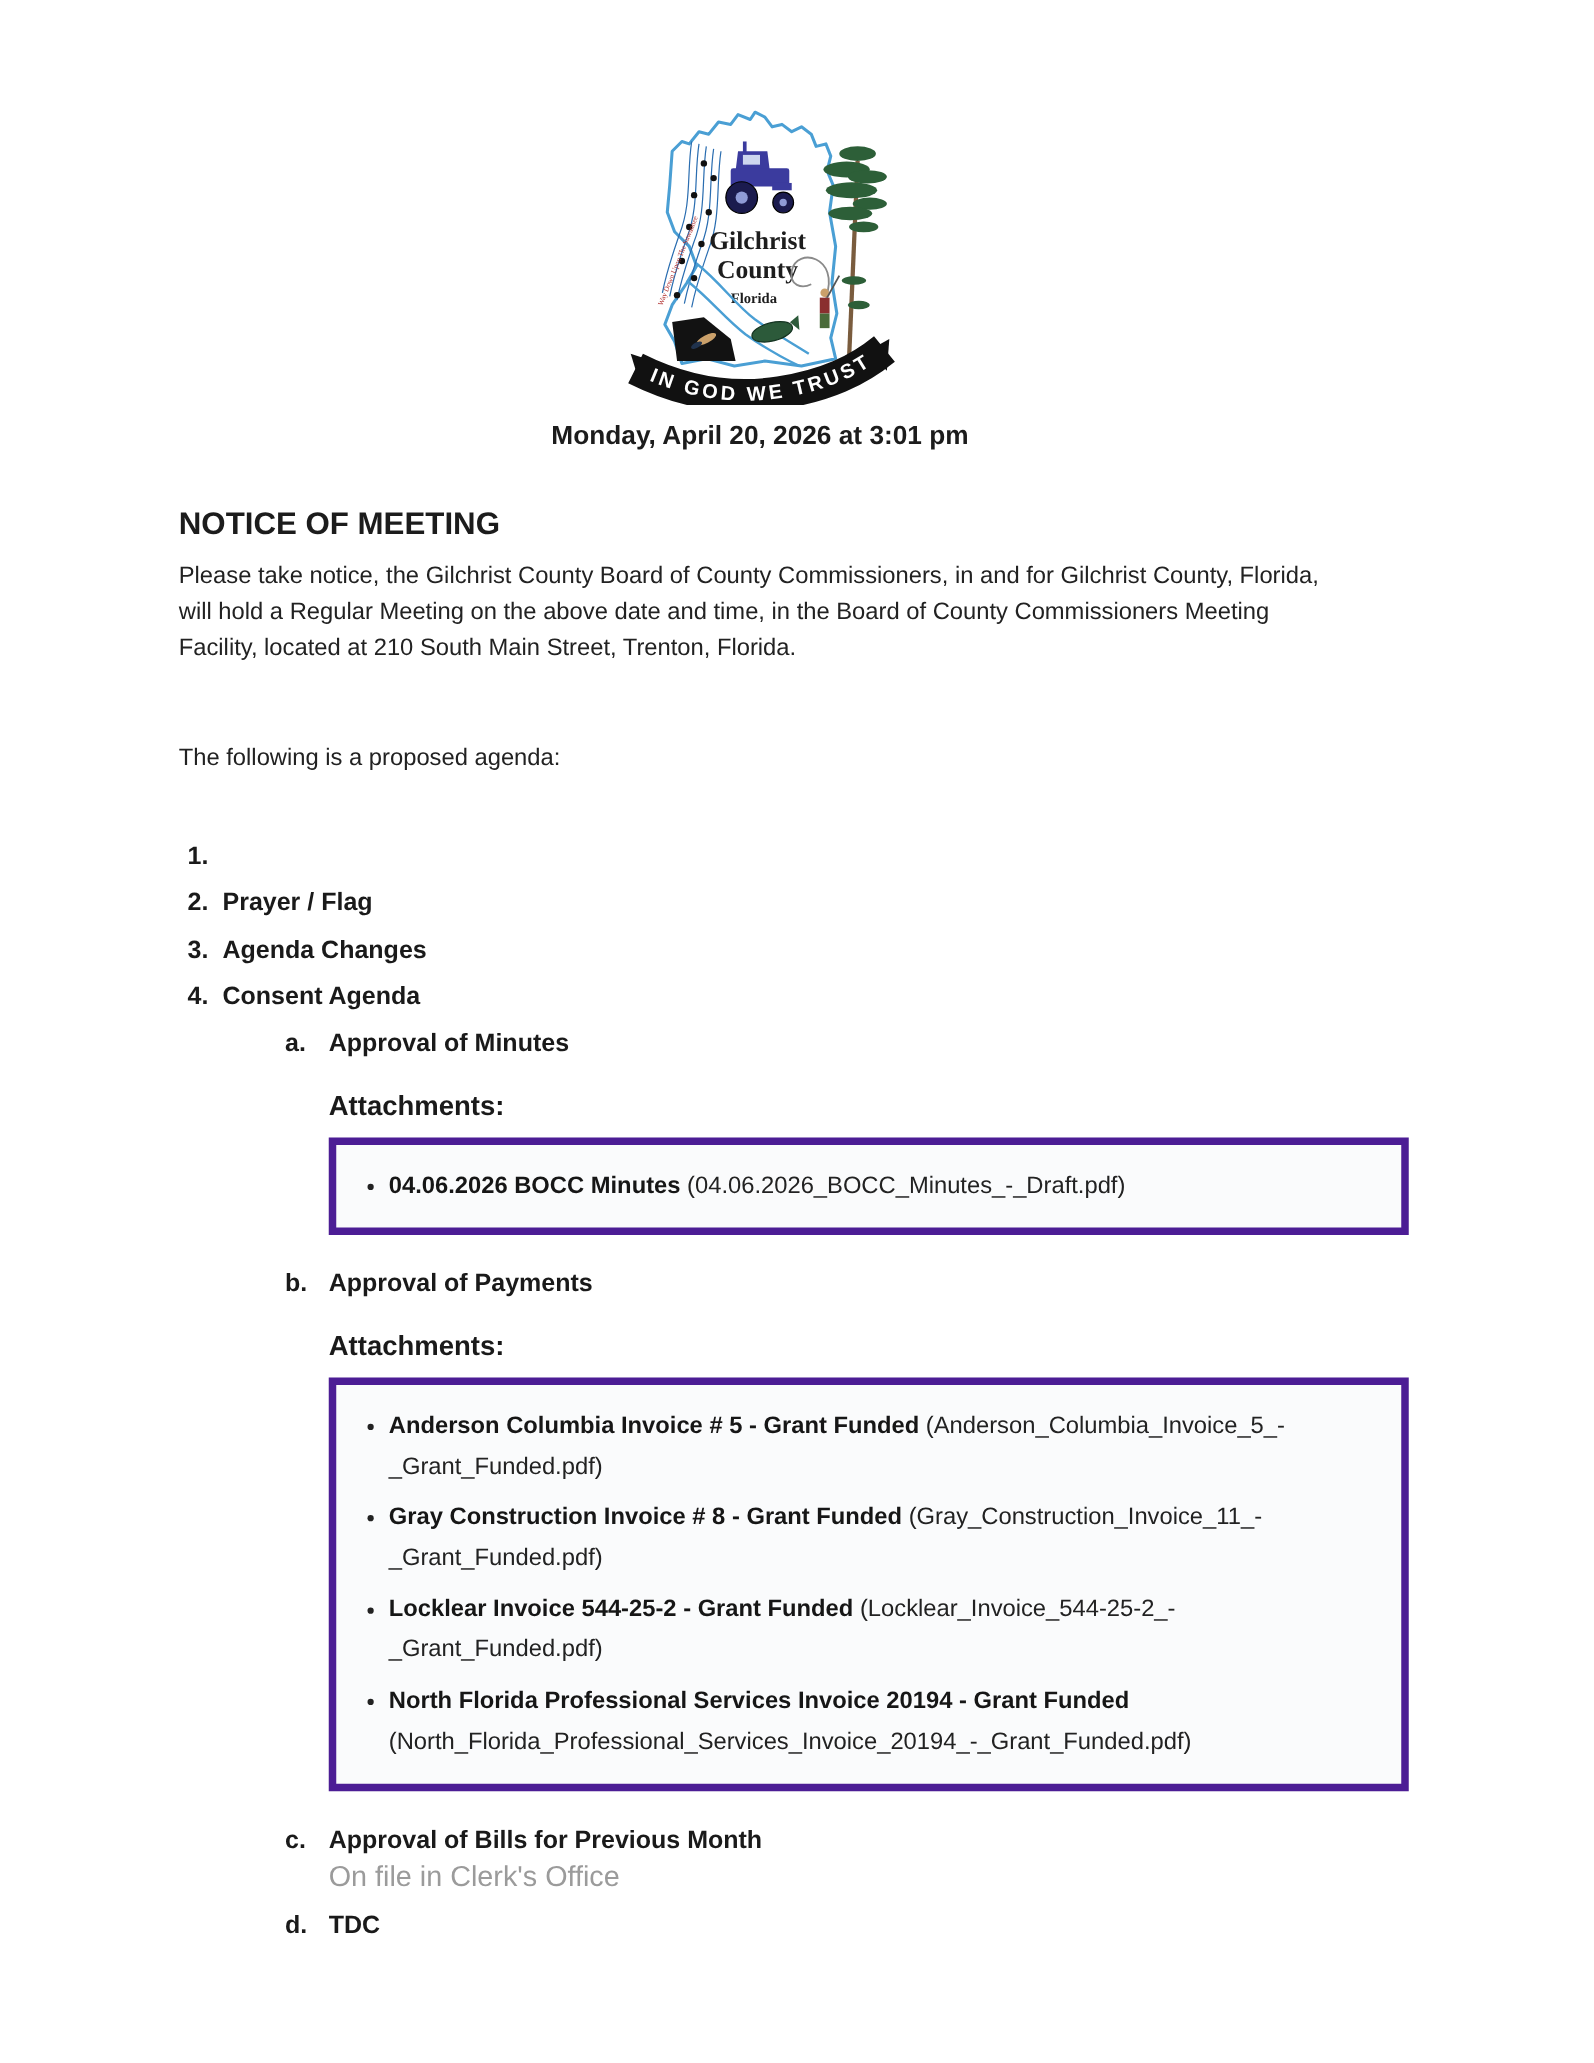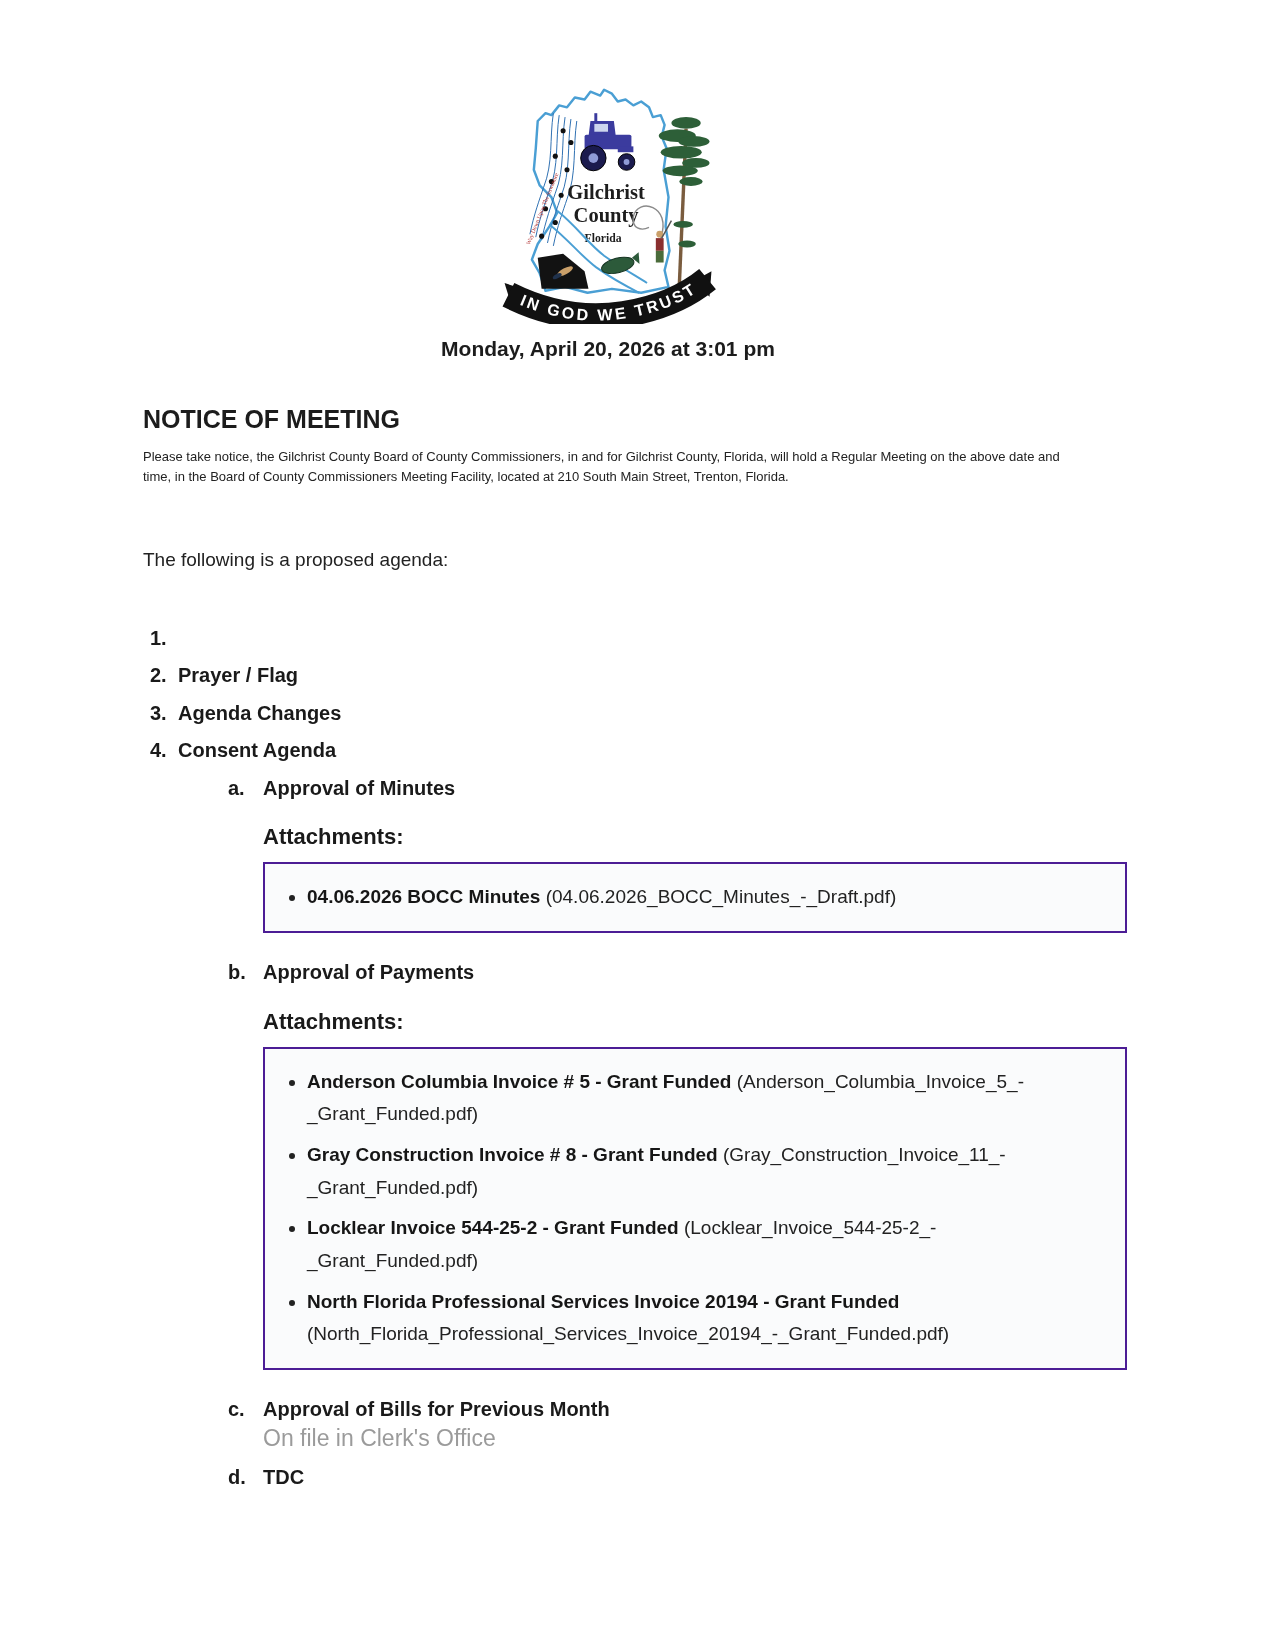"Please take notice, the Gilchrist" p.notice-body { font-size: 13px -> 19px }
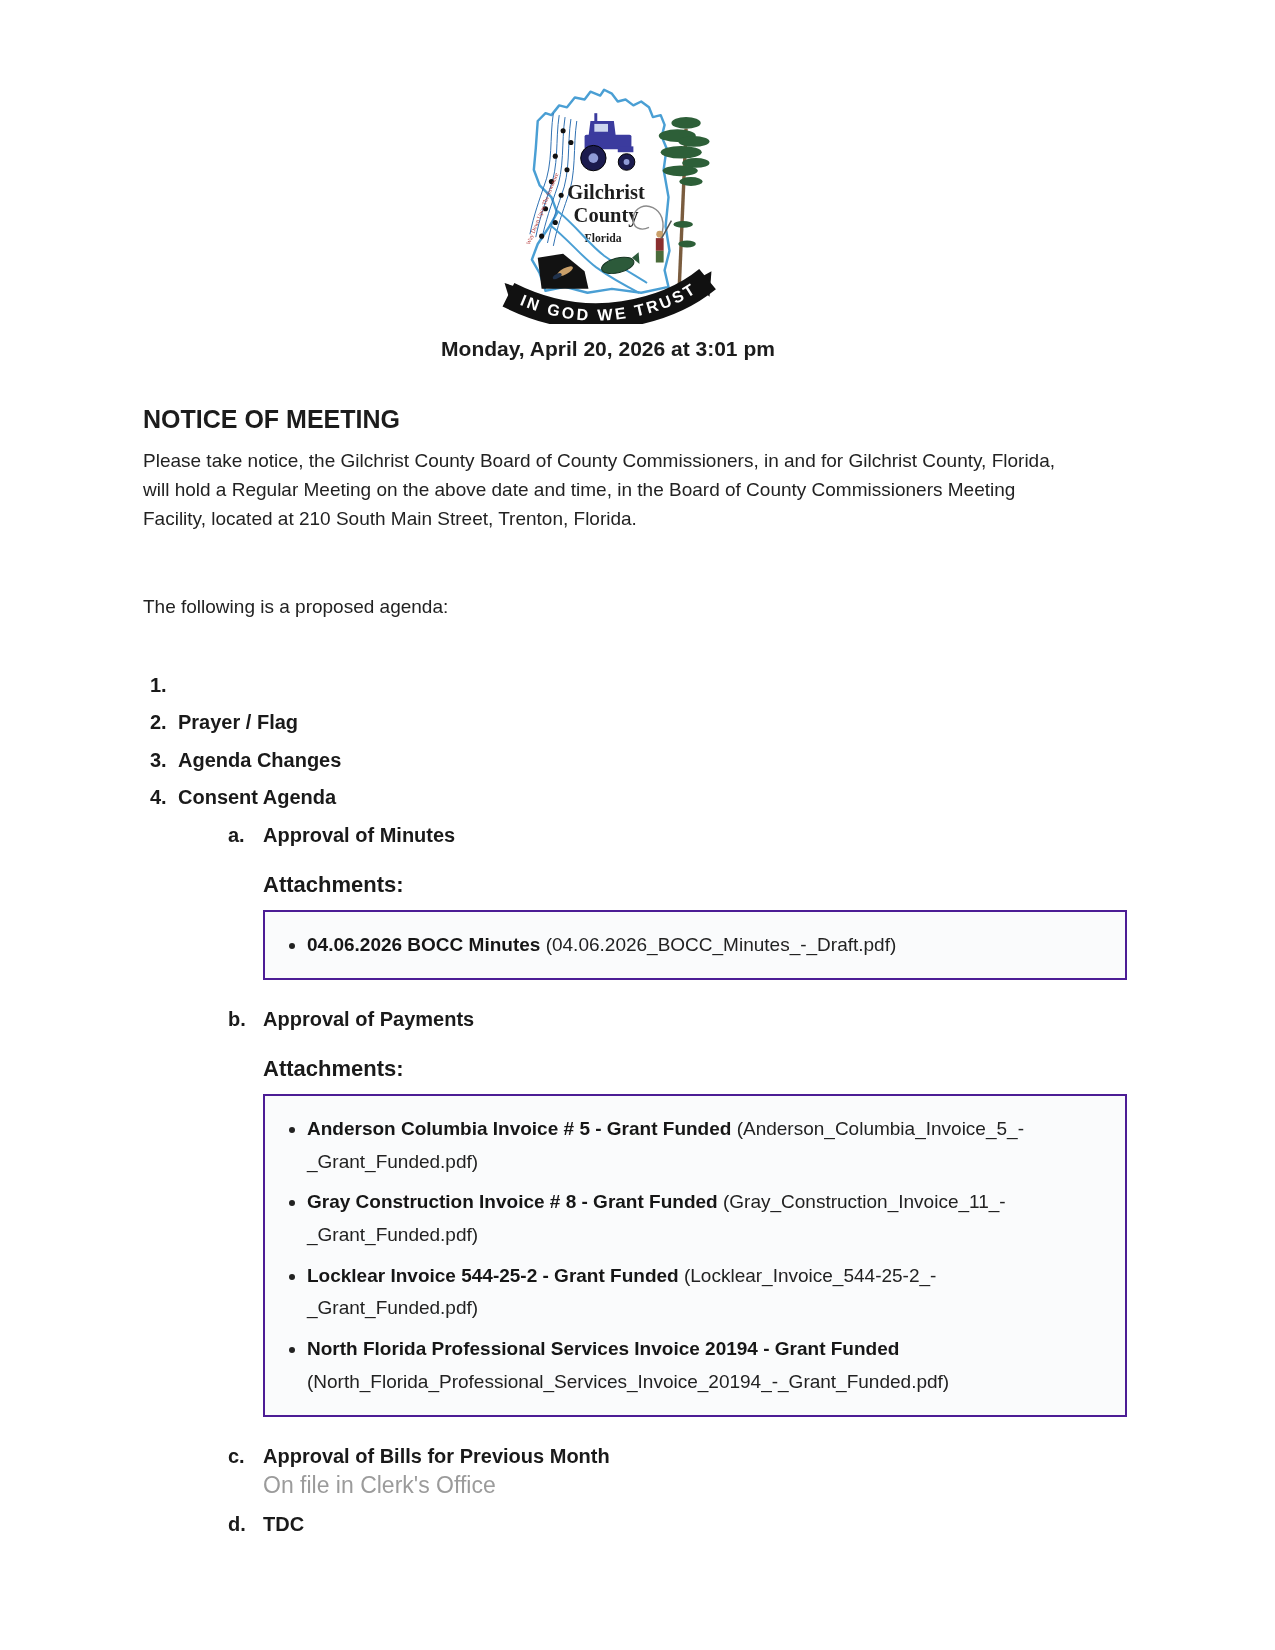"04.06.2026 BOCC Minutes" .attach-box { border: 2px solid #4c1d95 -> 6px solid #4c1d95 }
